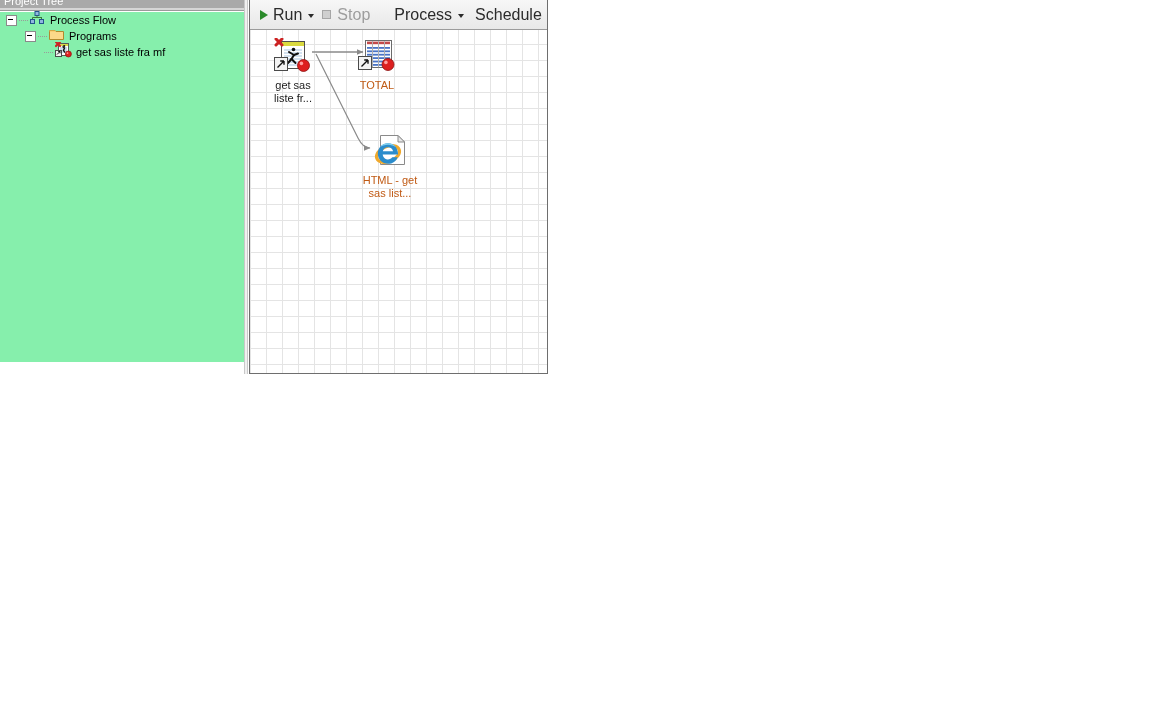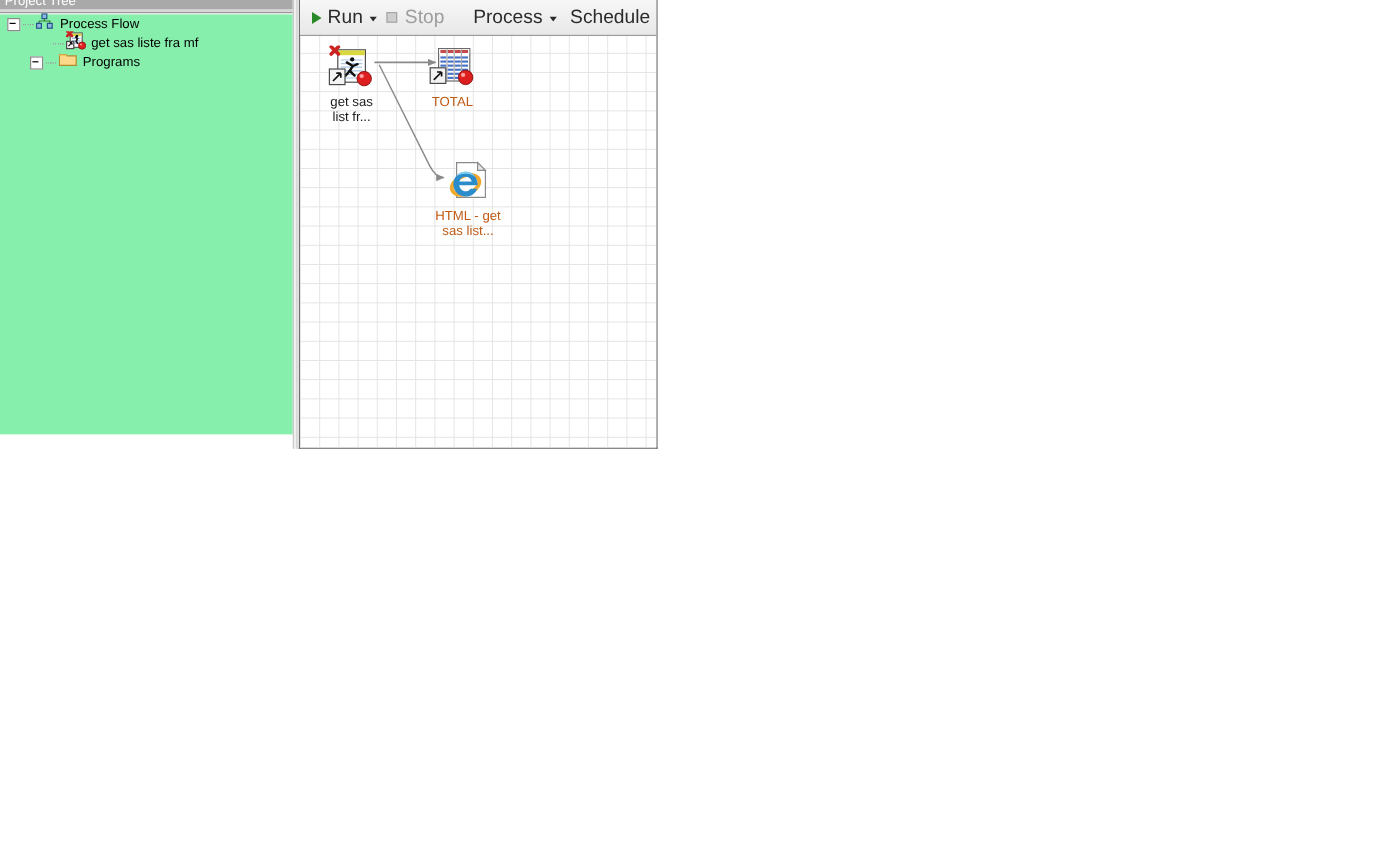"get sas liste fra mf" div.tree-row { order: before "Programs" -> after "Programs" }
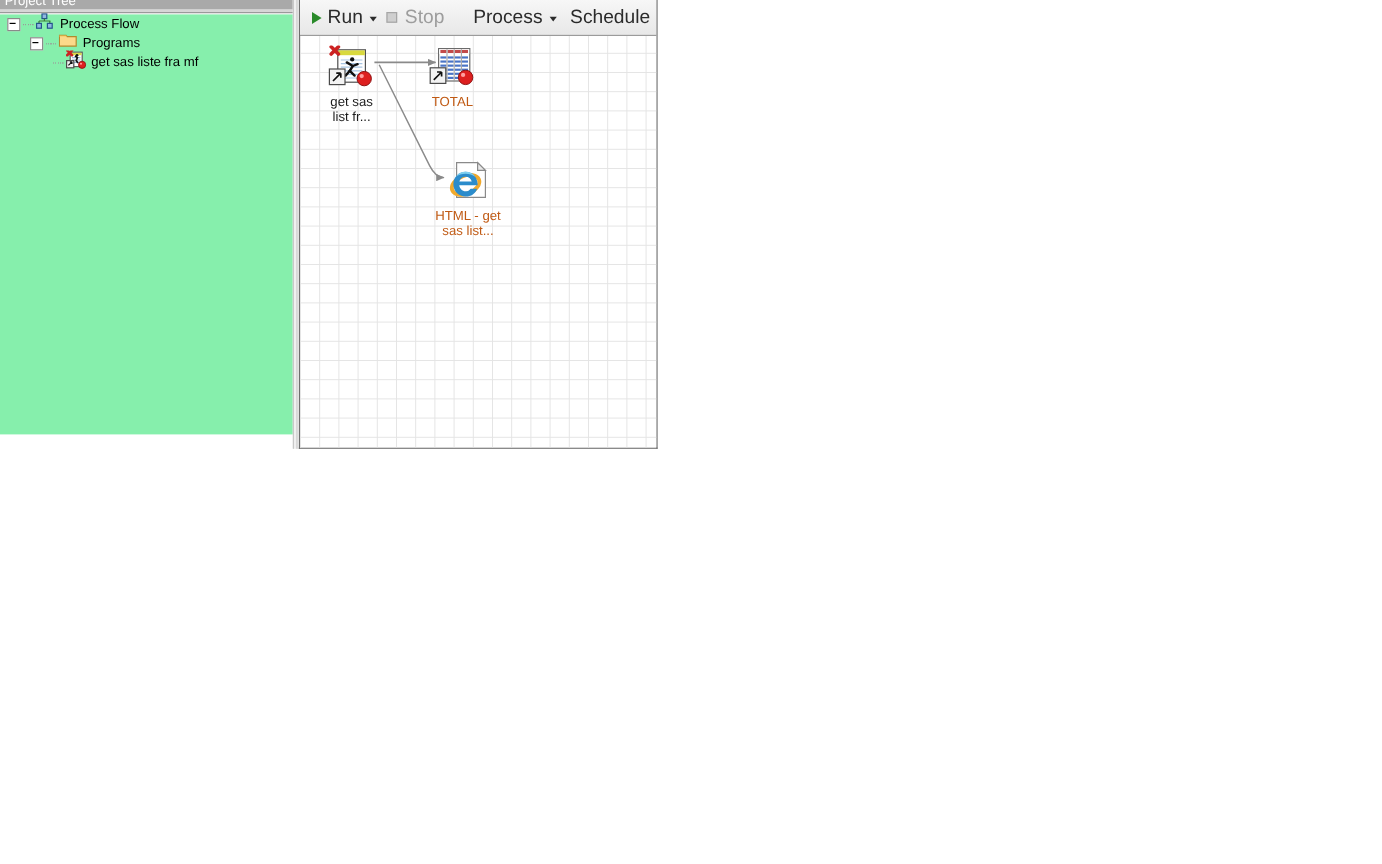"get sas" div.node-label { text: list -> liste }
